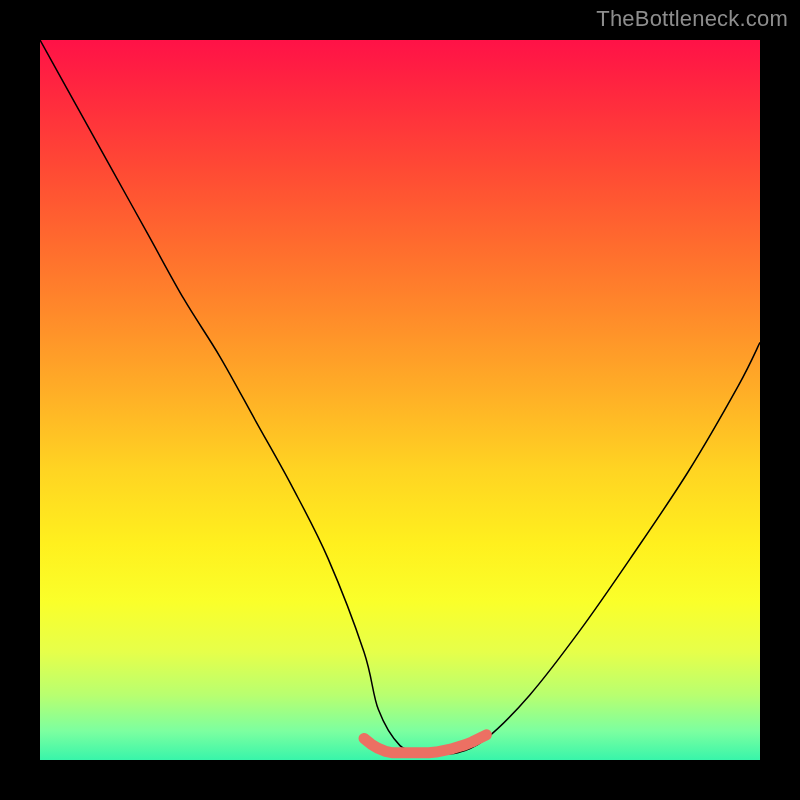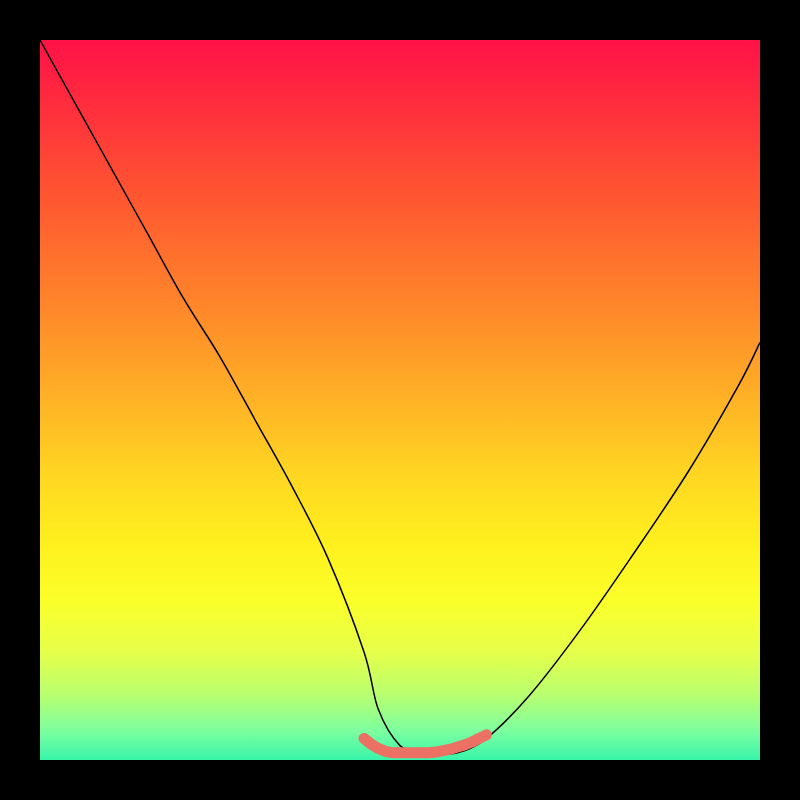"TheBottleneck.com" div.watermark { html: none -> <div>TheBottleneck.com</div> }
